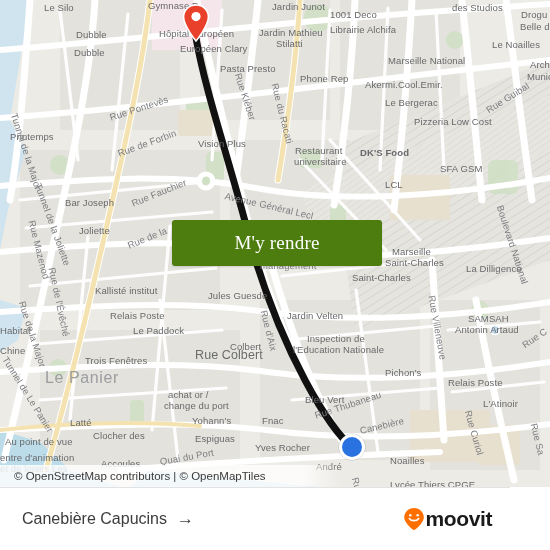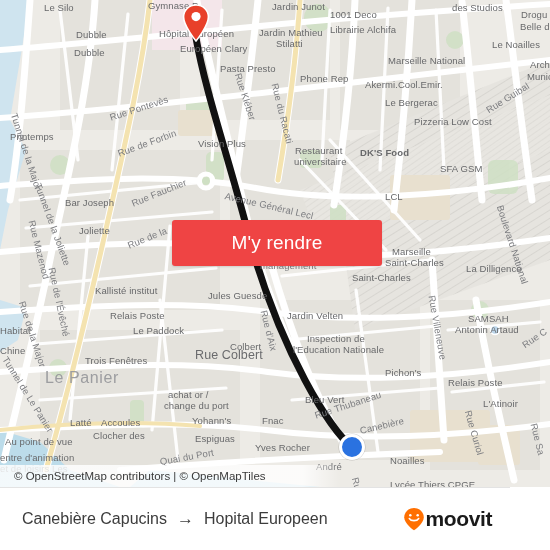"LCL" div.lbl { margin-top: 12px -> none }
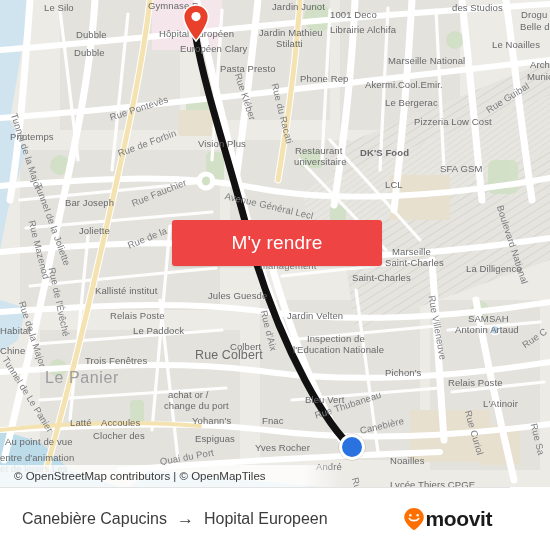"M'y rendre" button { background: #ef4444 -> #4d7c0f; font-family: none -> Liberation Serif, serif }
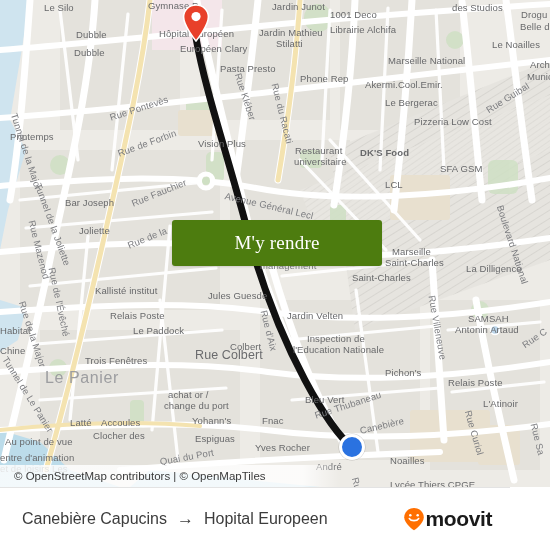"Accoules" div.lbl { top: 417px -> 458px }
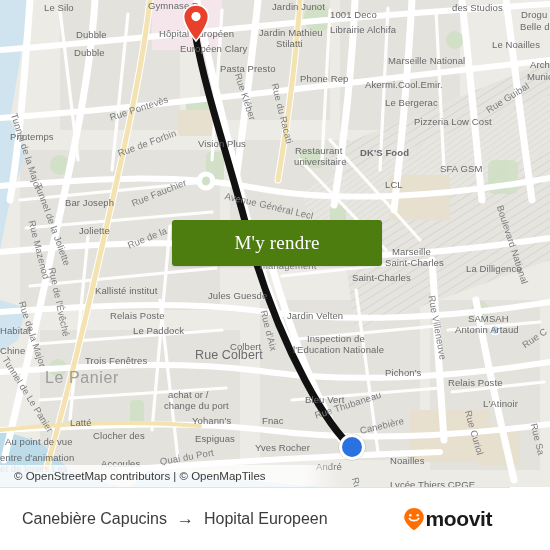"Hopital Europeen" span { html: <span>Hopital Europeen</span> -> none }
